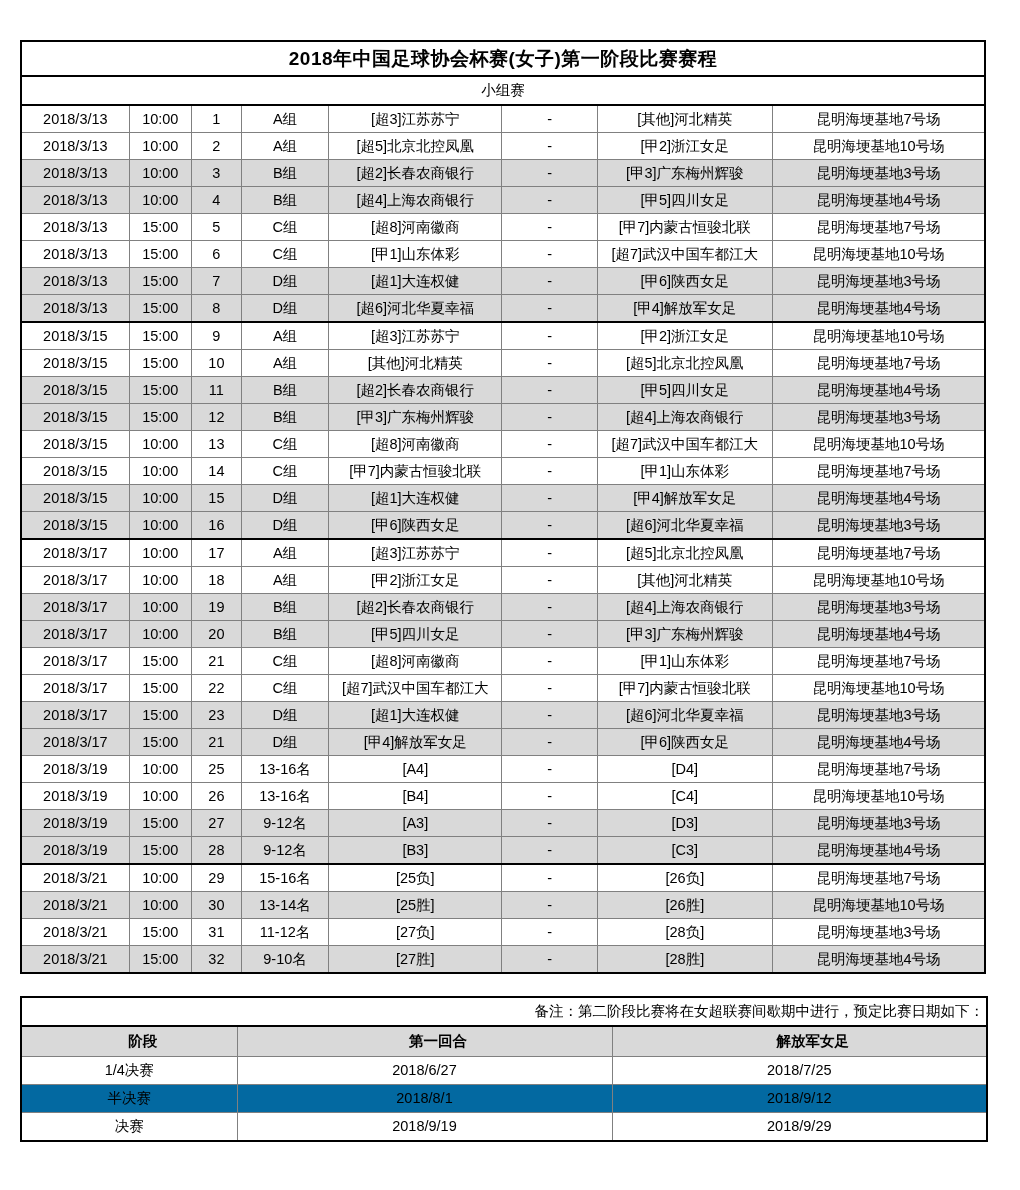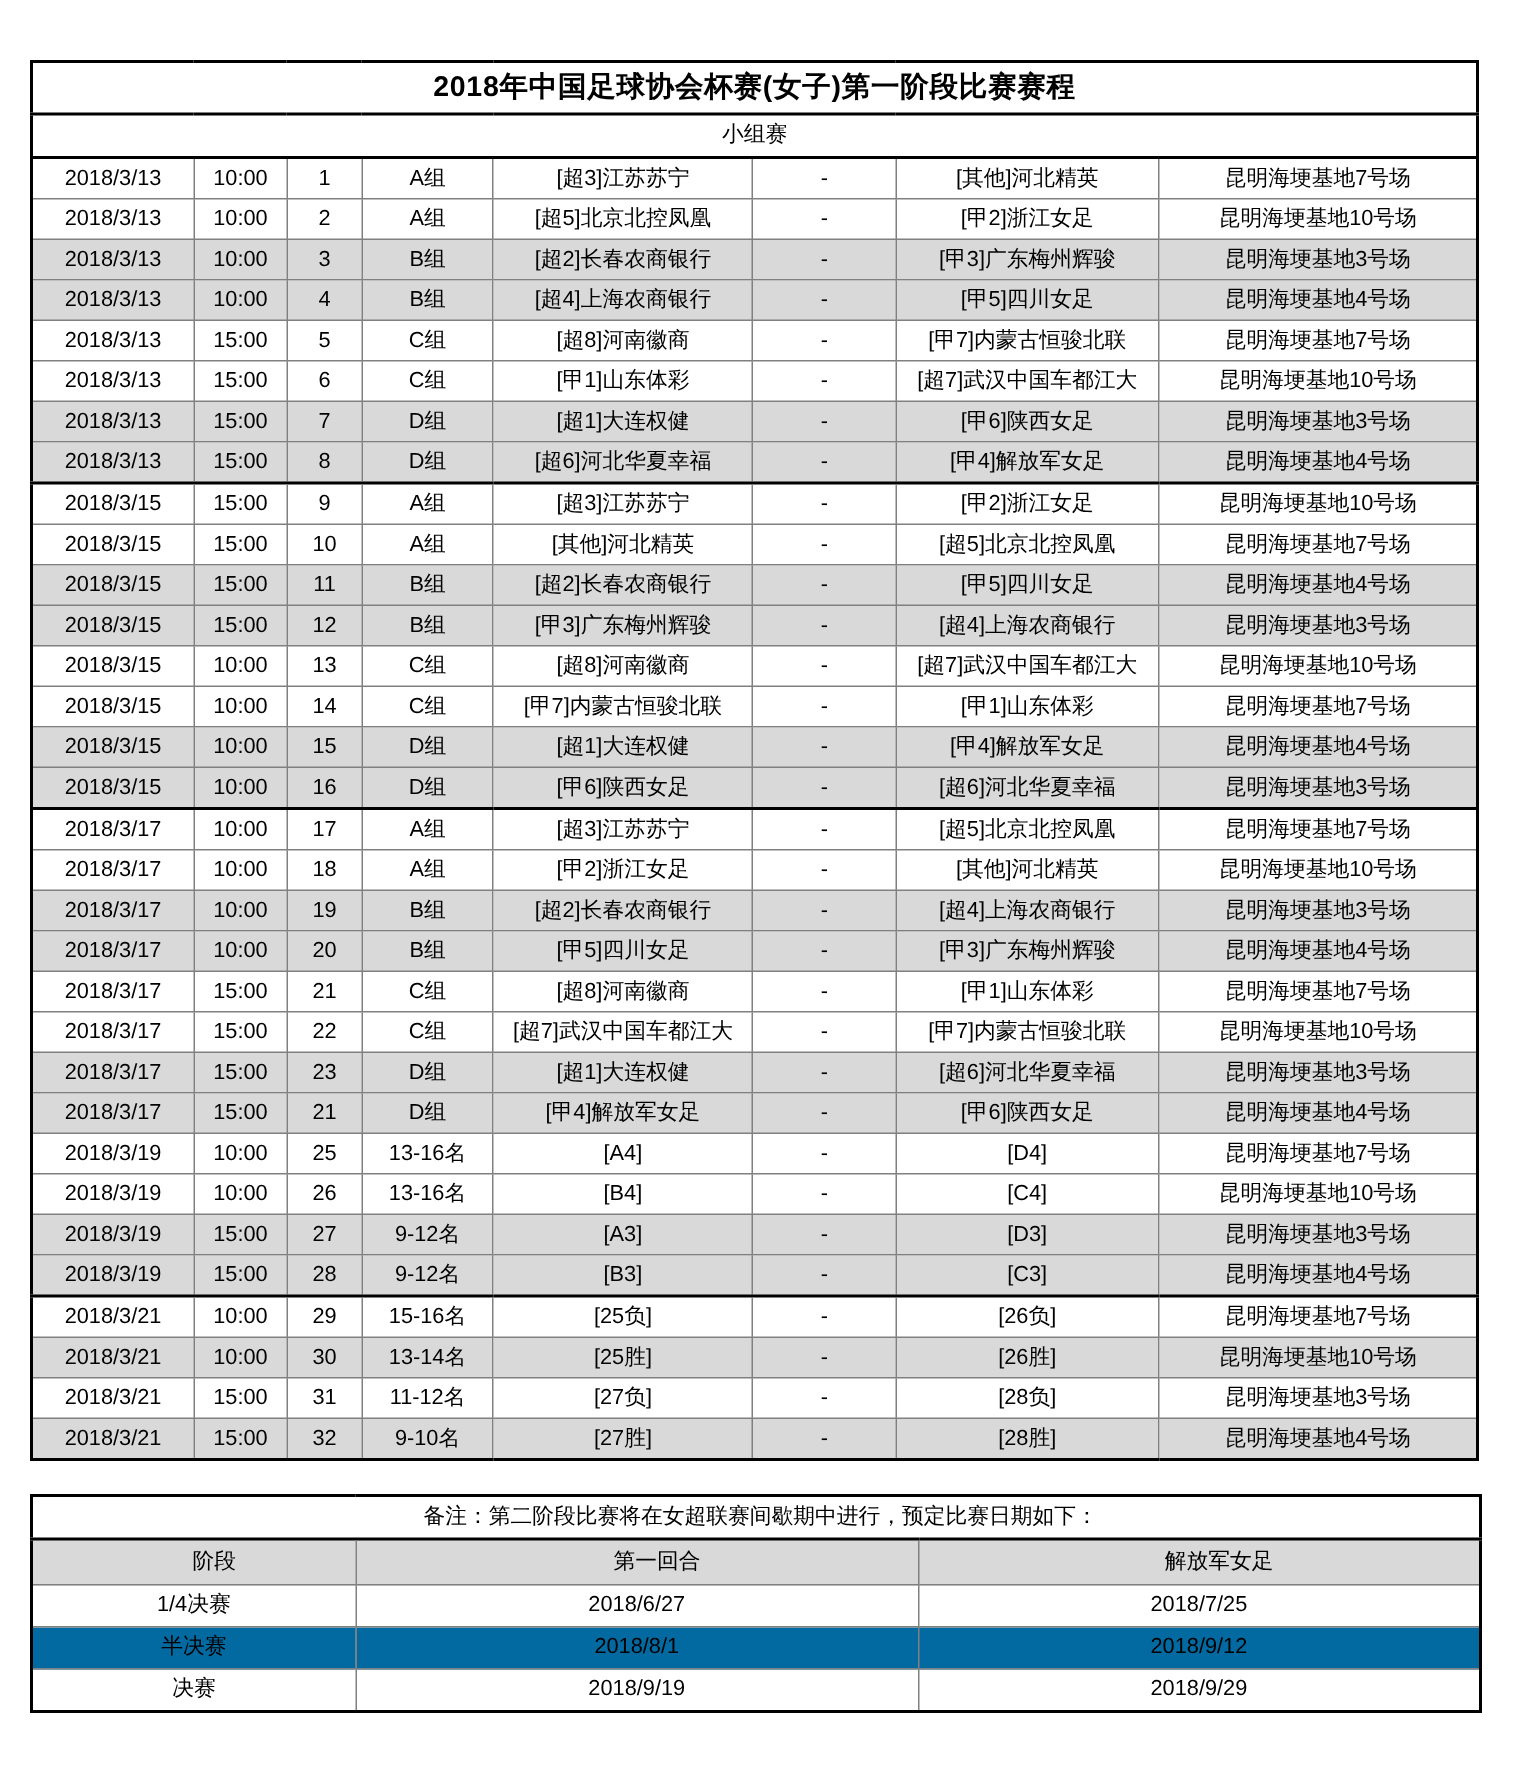"备注：第二阶段比赛将在女超联赛间歇期中进行，预定比赛日期如下：" #note-table td.note-text { text-align: center -> right }
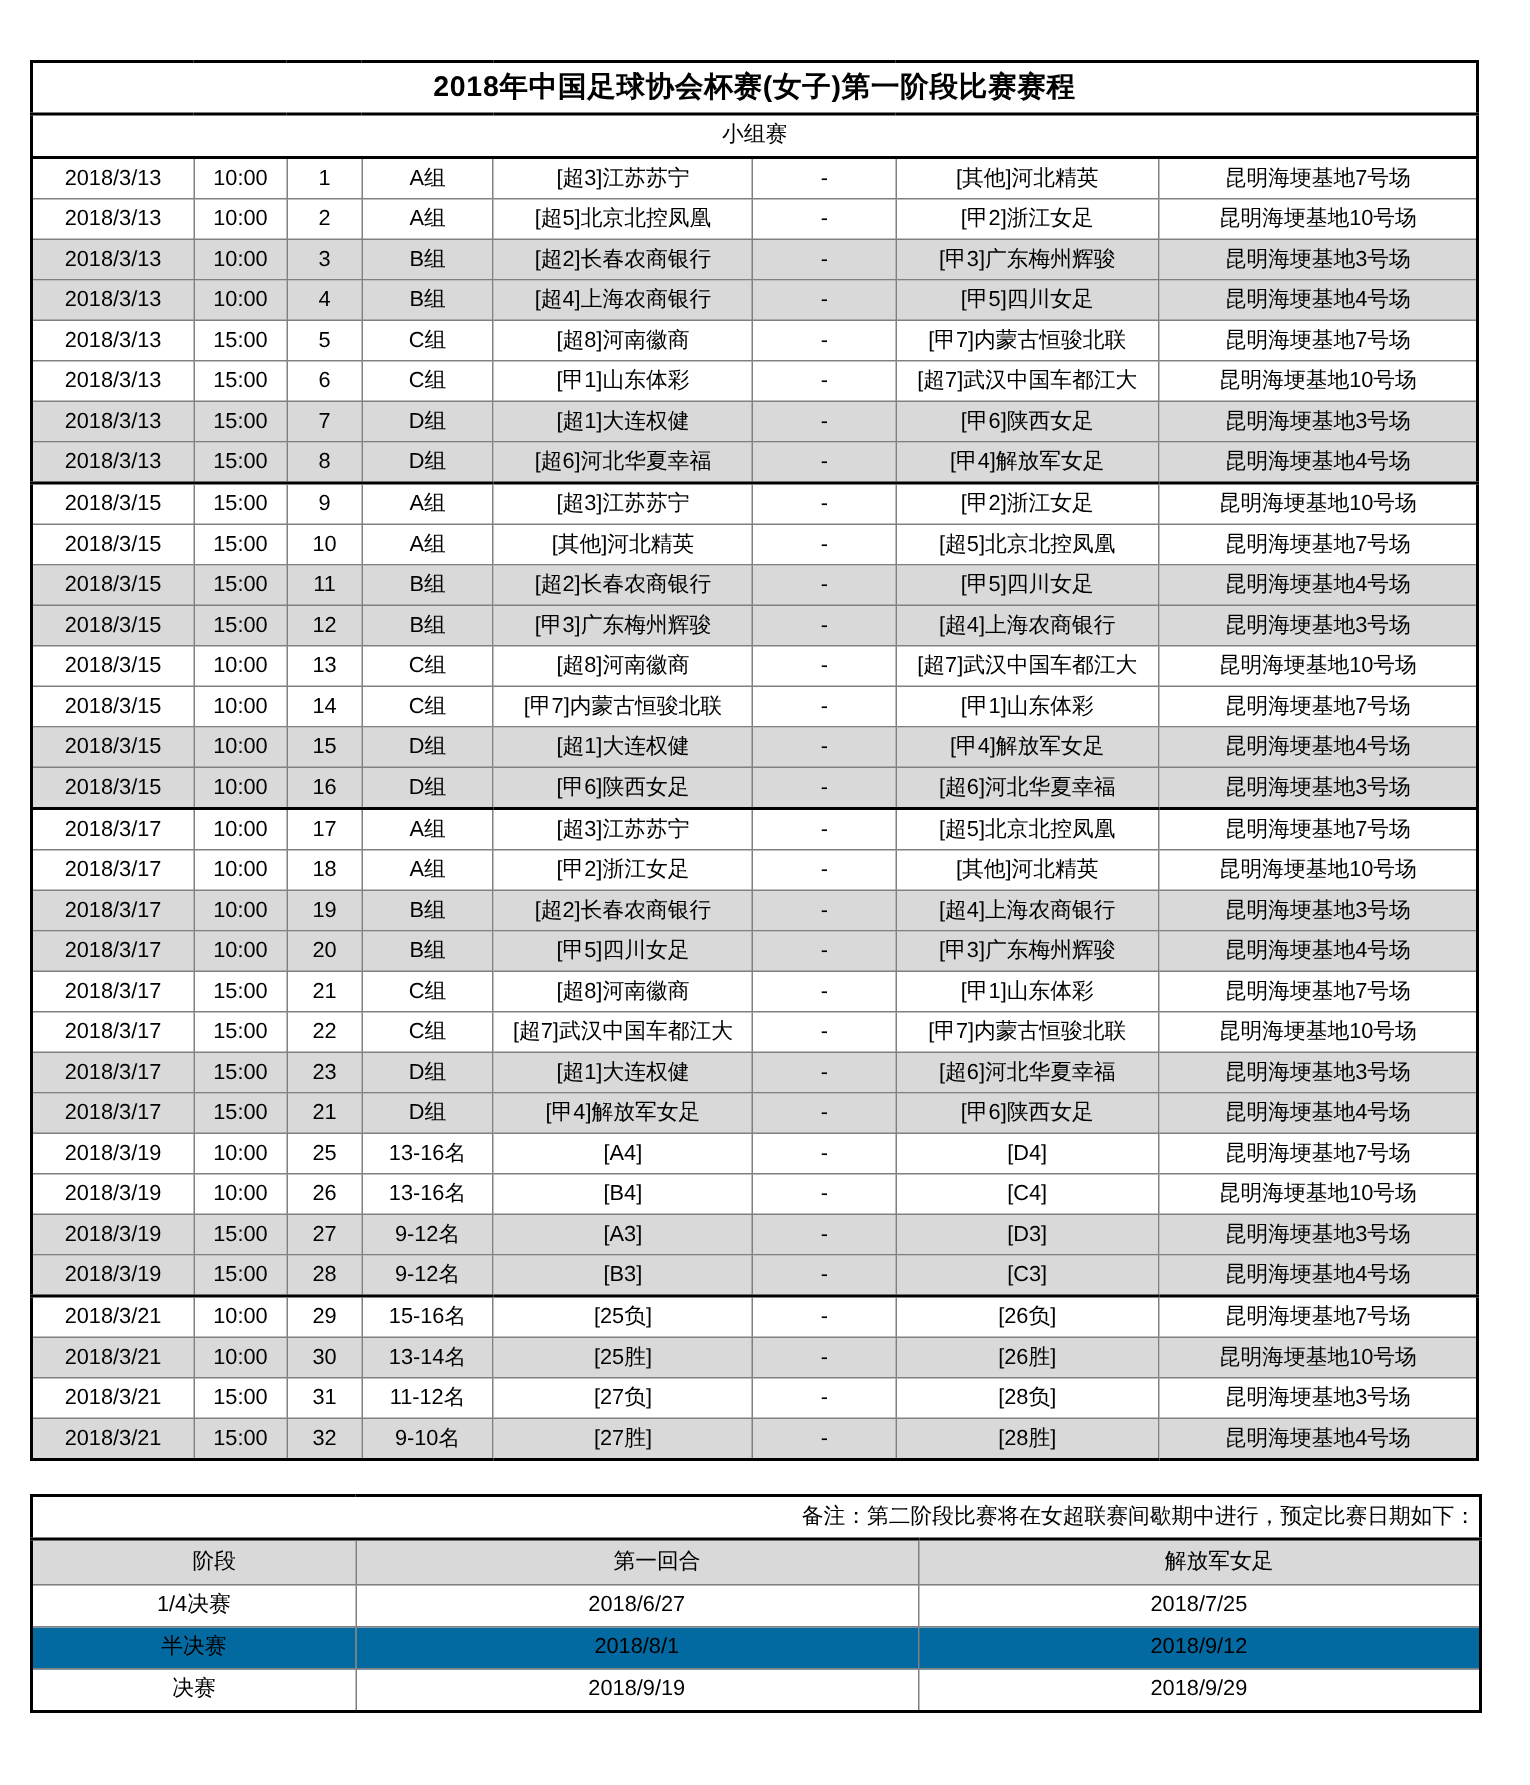"阶段" #note-table tr.head2 td { font-weight: normal -> bold }
